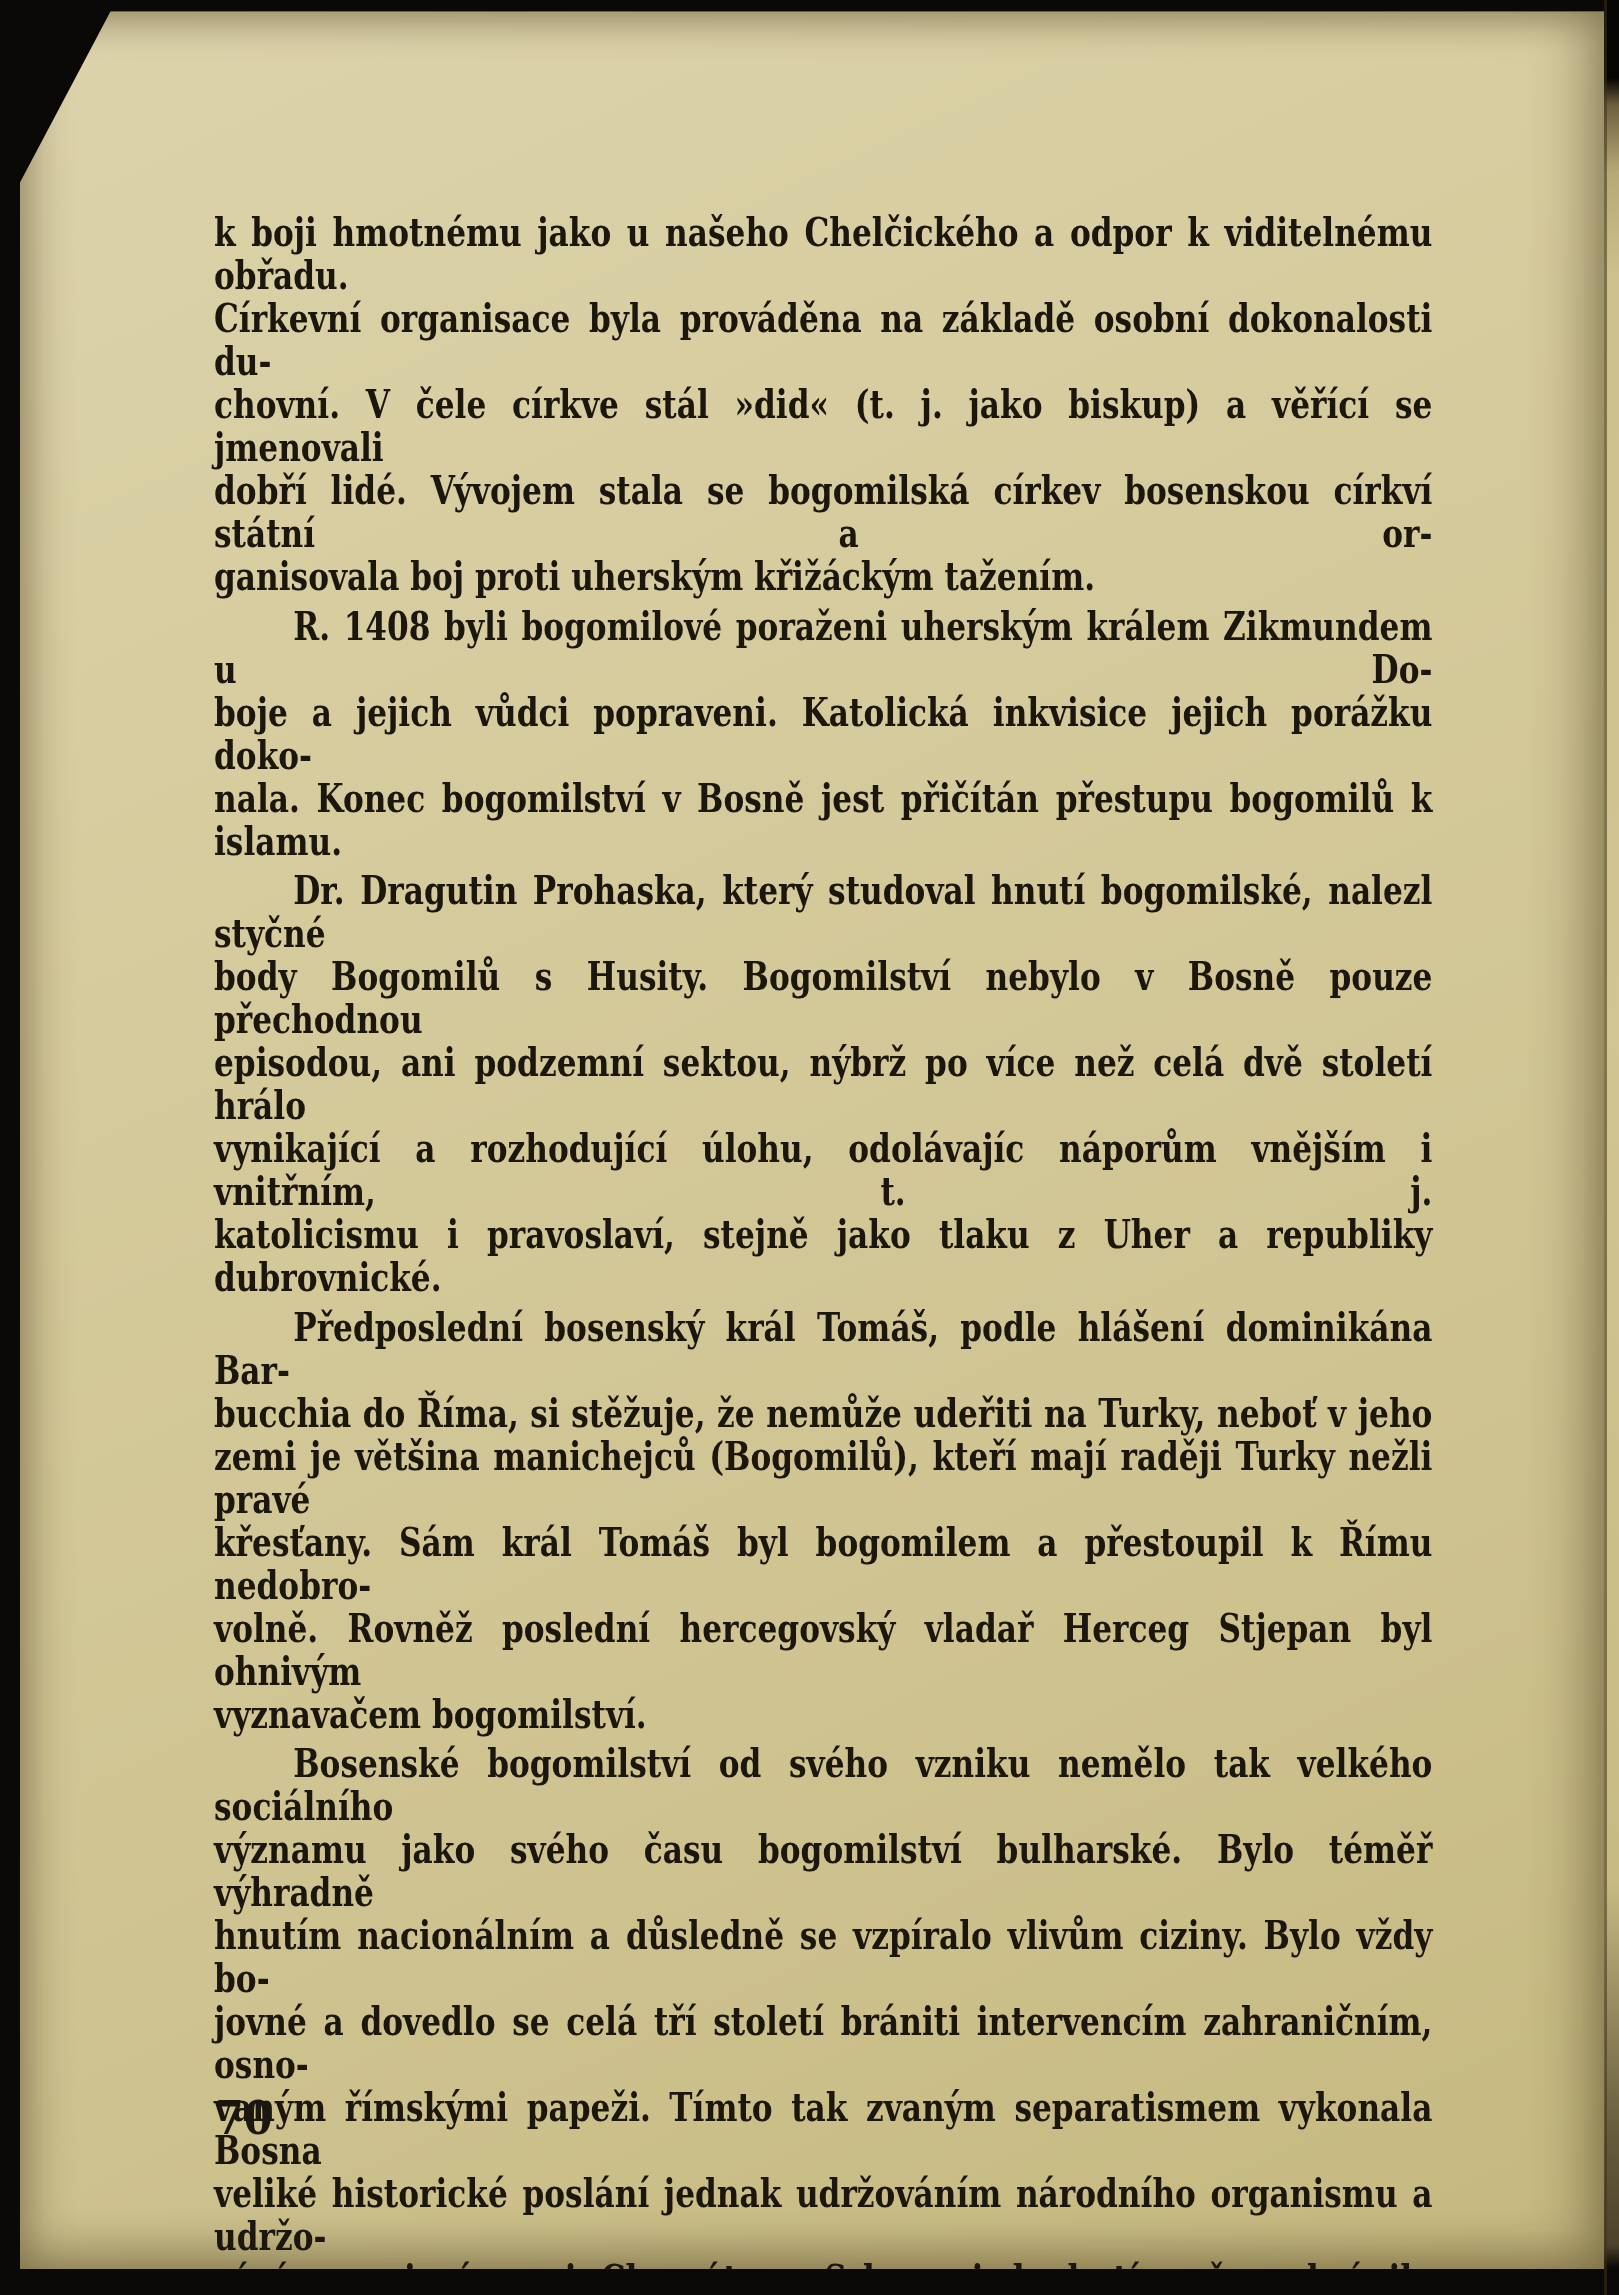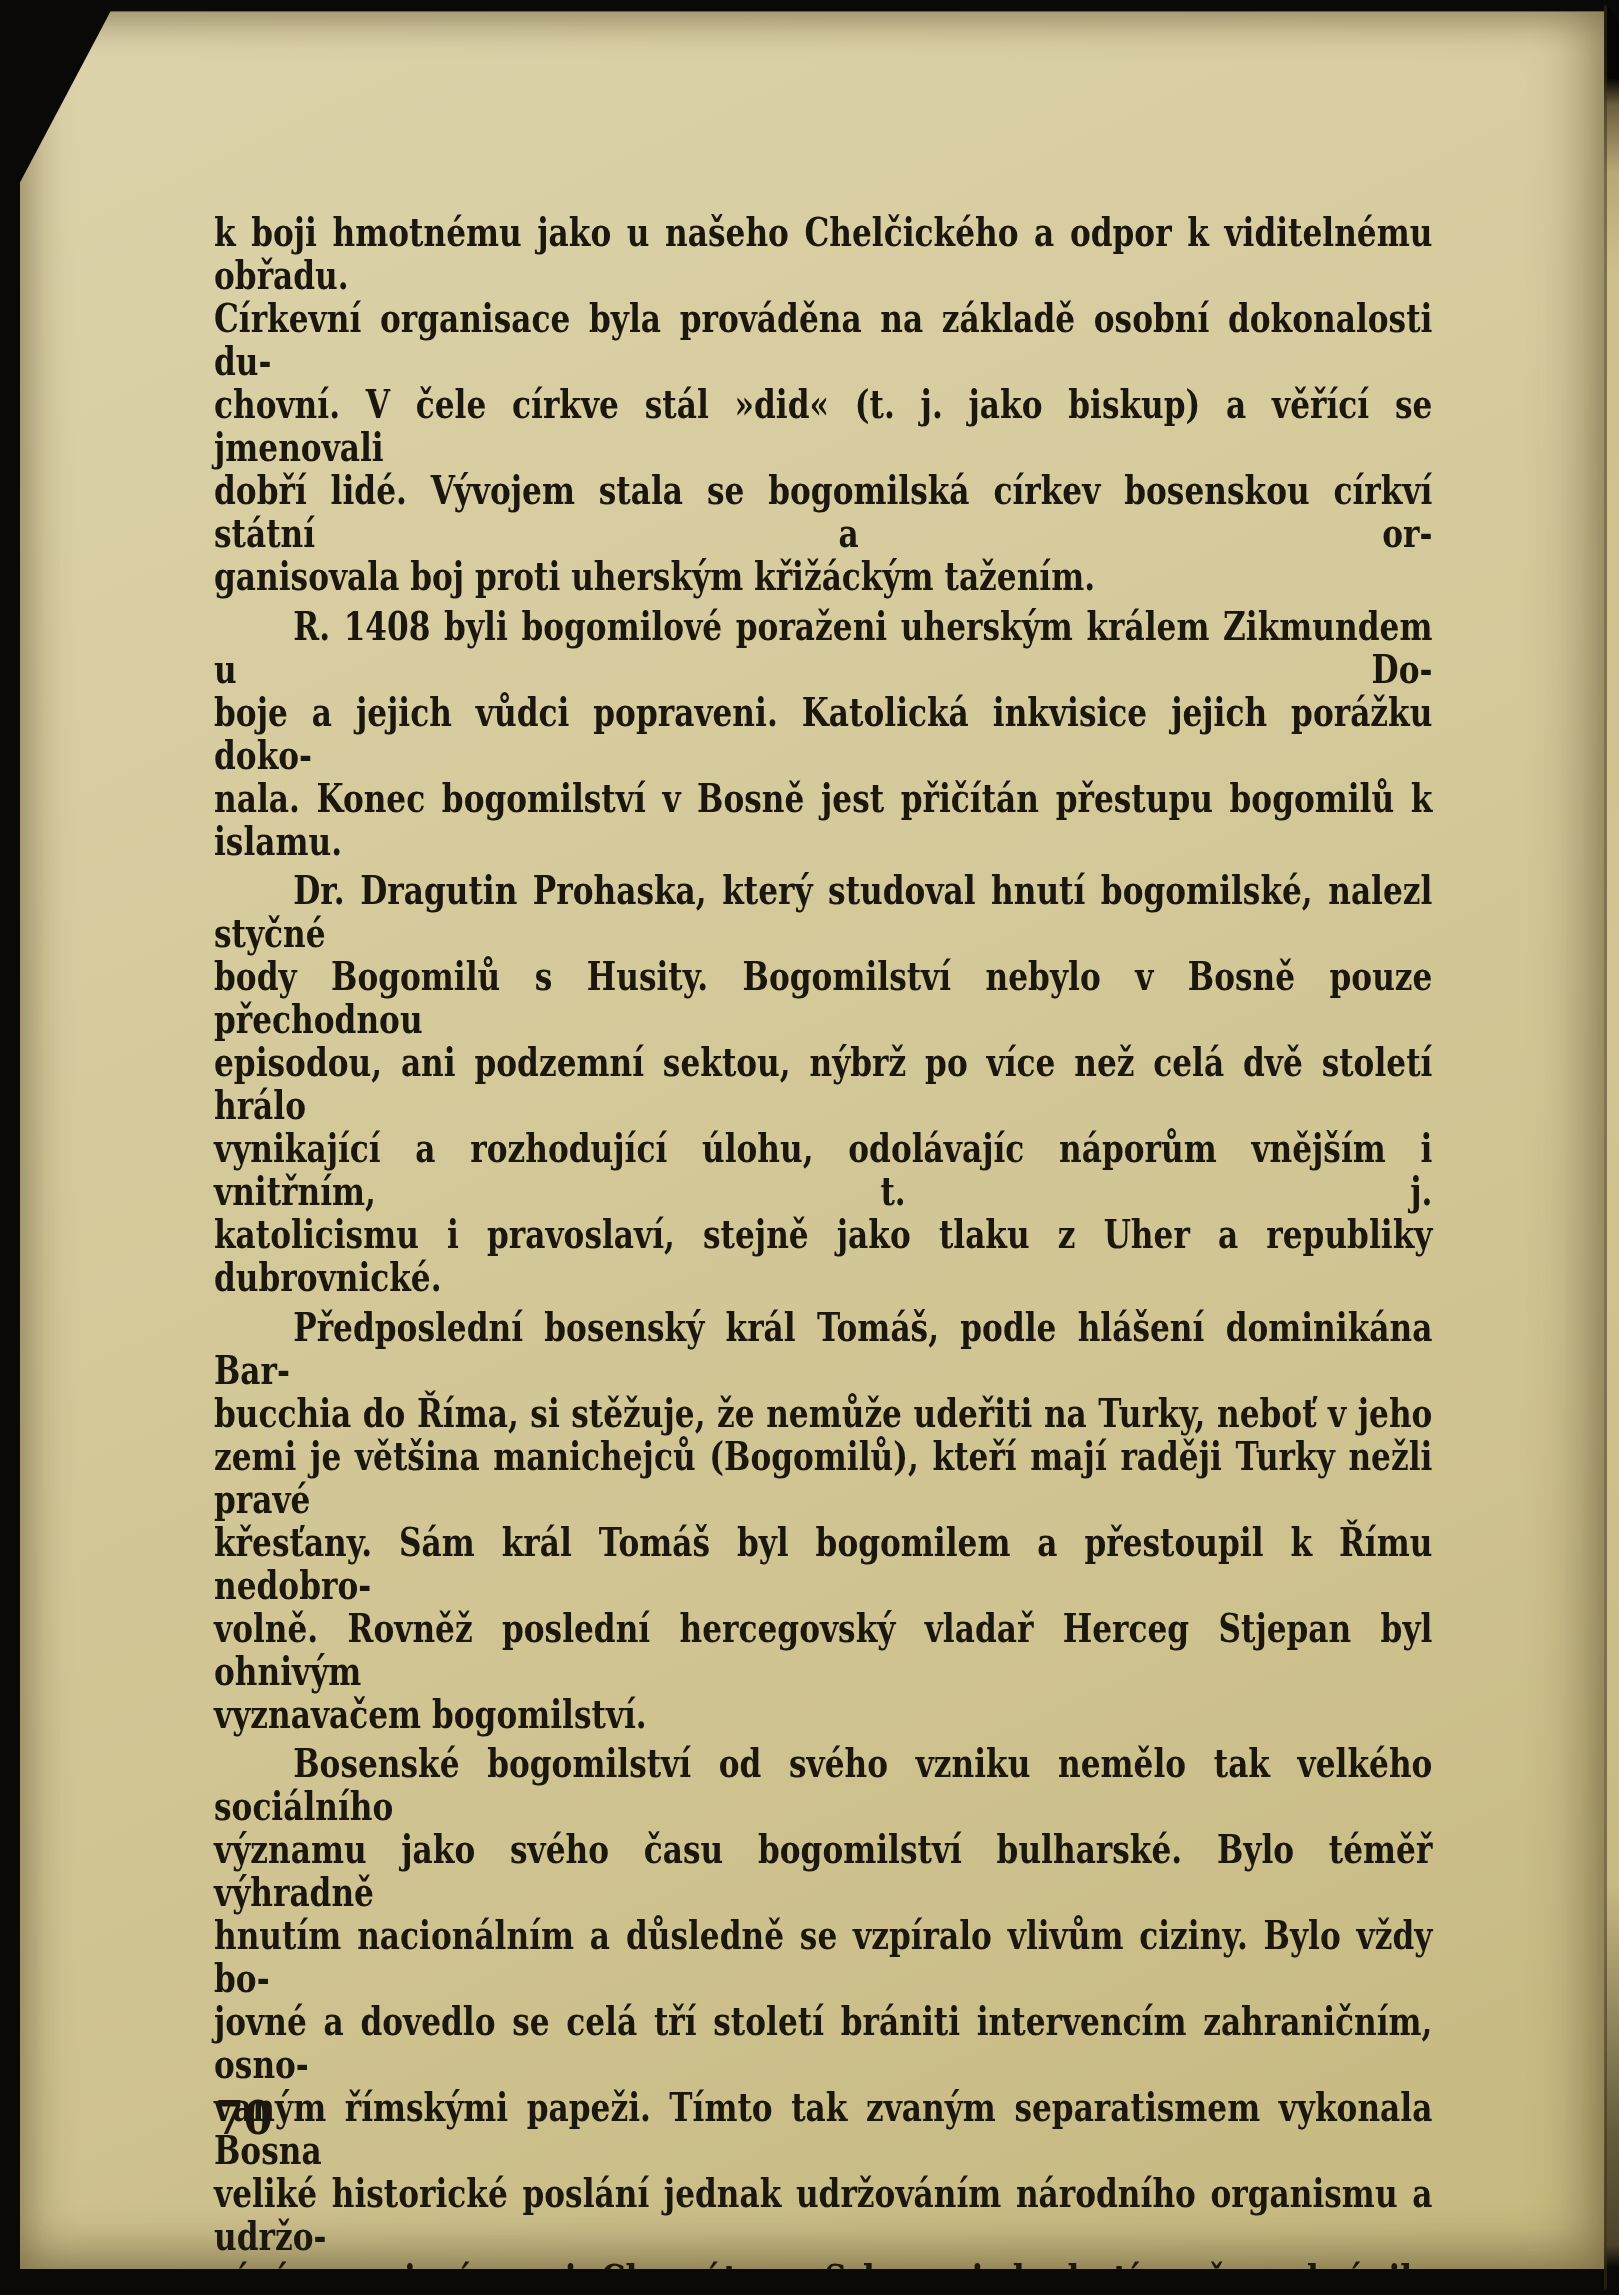"k boji hmotnému jako u" .canvas { border-radius: 32px -> none }
